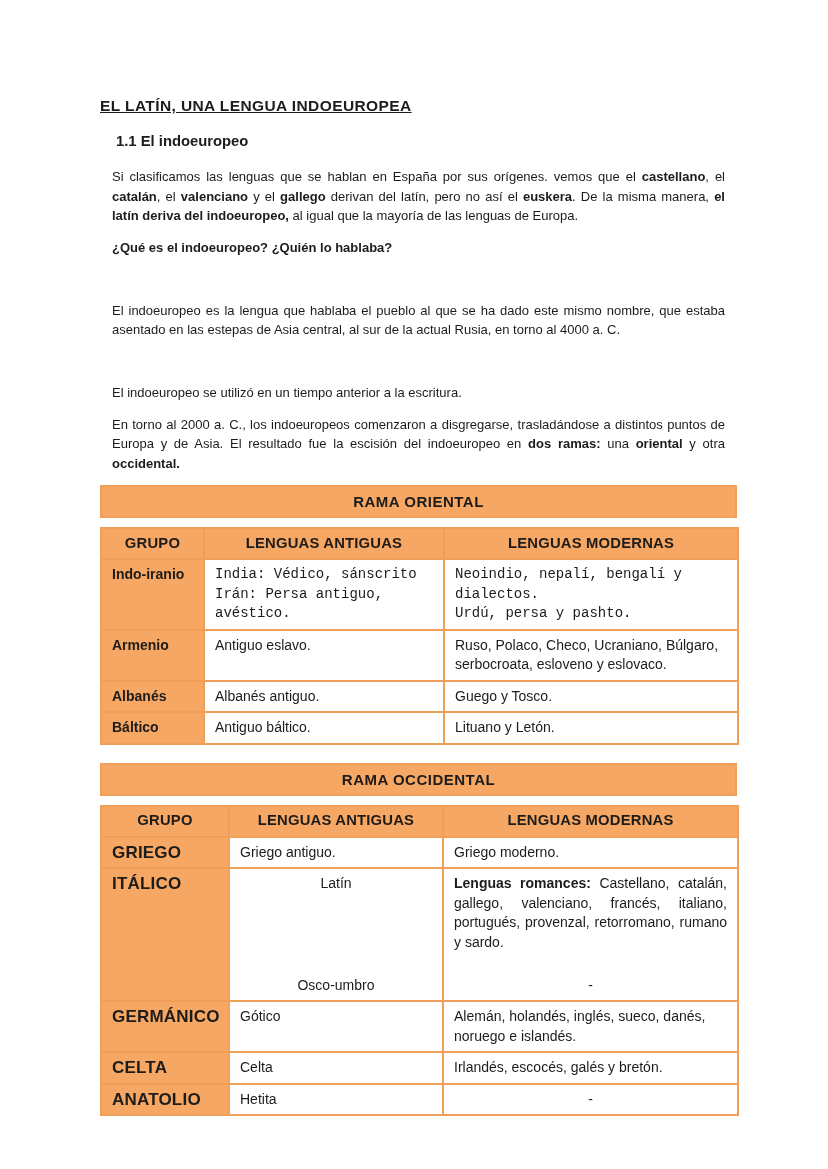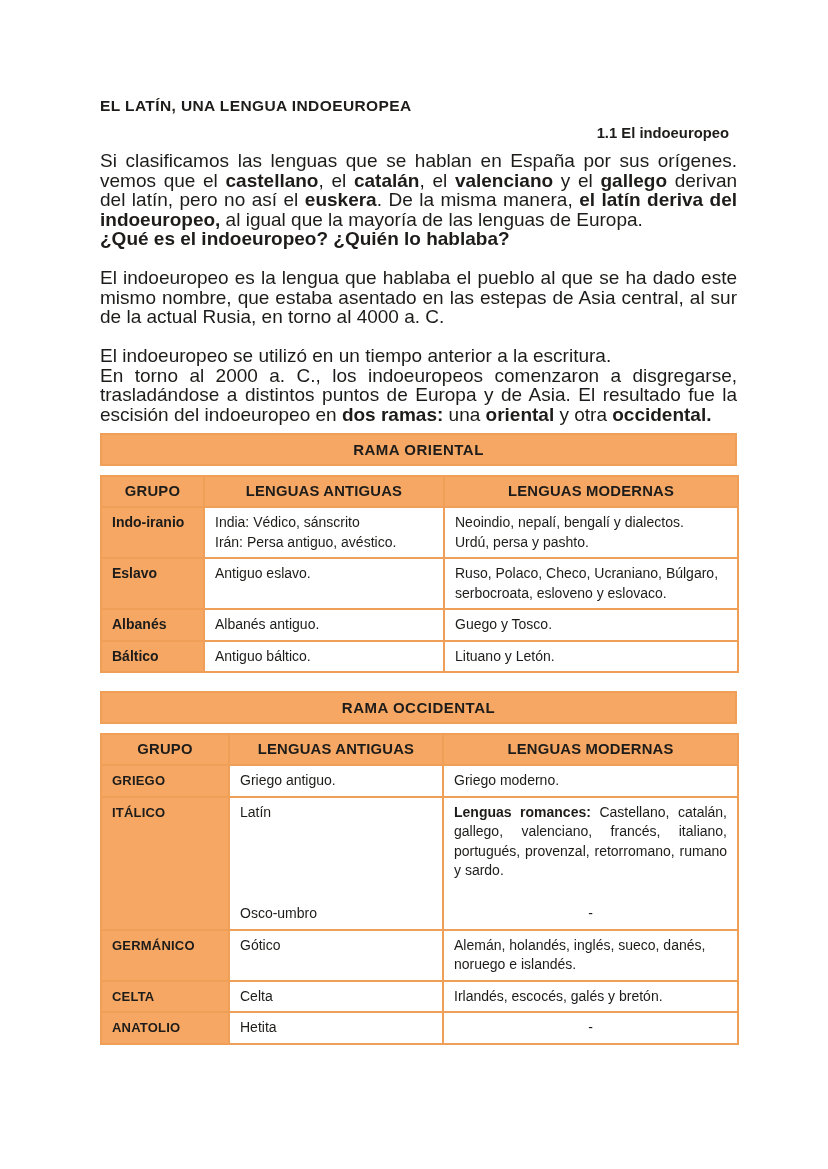"EL LATÍN, UNA LENGUA INDOEUROPEA" h1 { text-decoration: none -> underline }
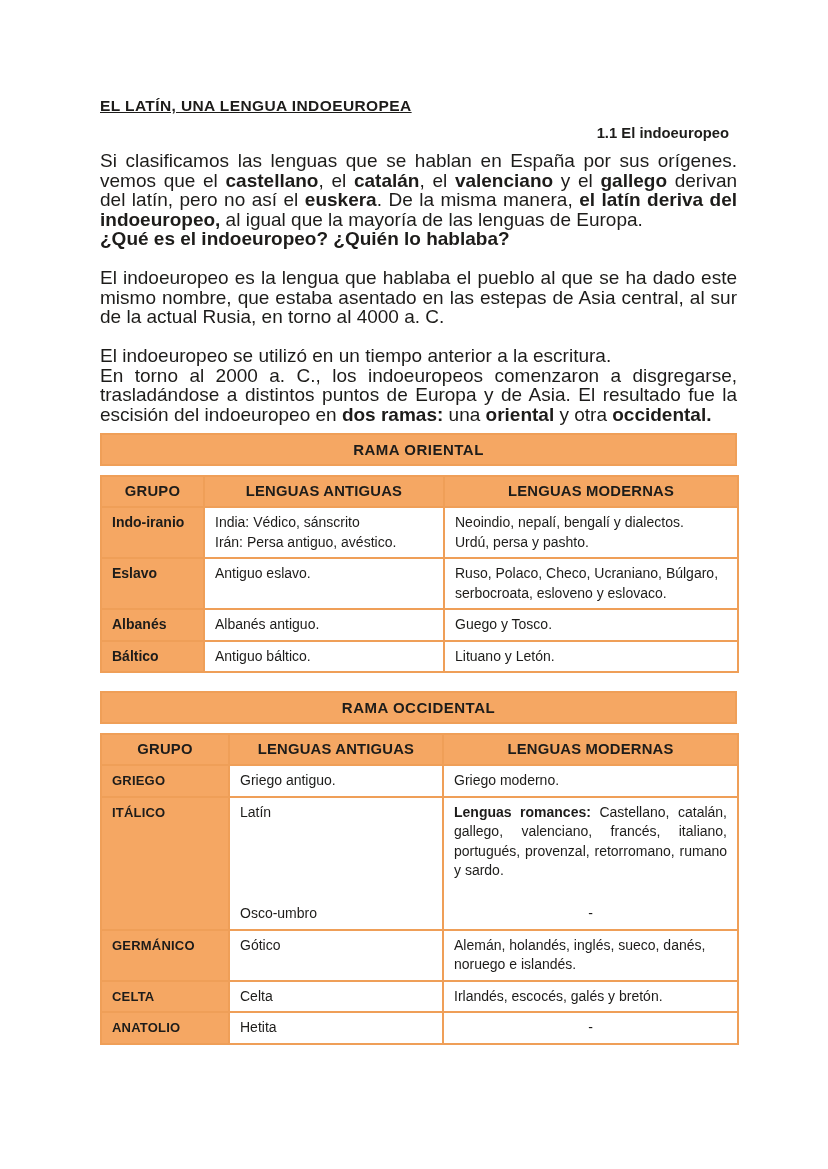"1.1 El indoeuropeo" h2 { margin: 8px -> 16px; text-align: right -> none }
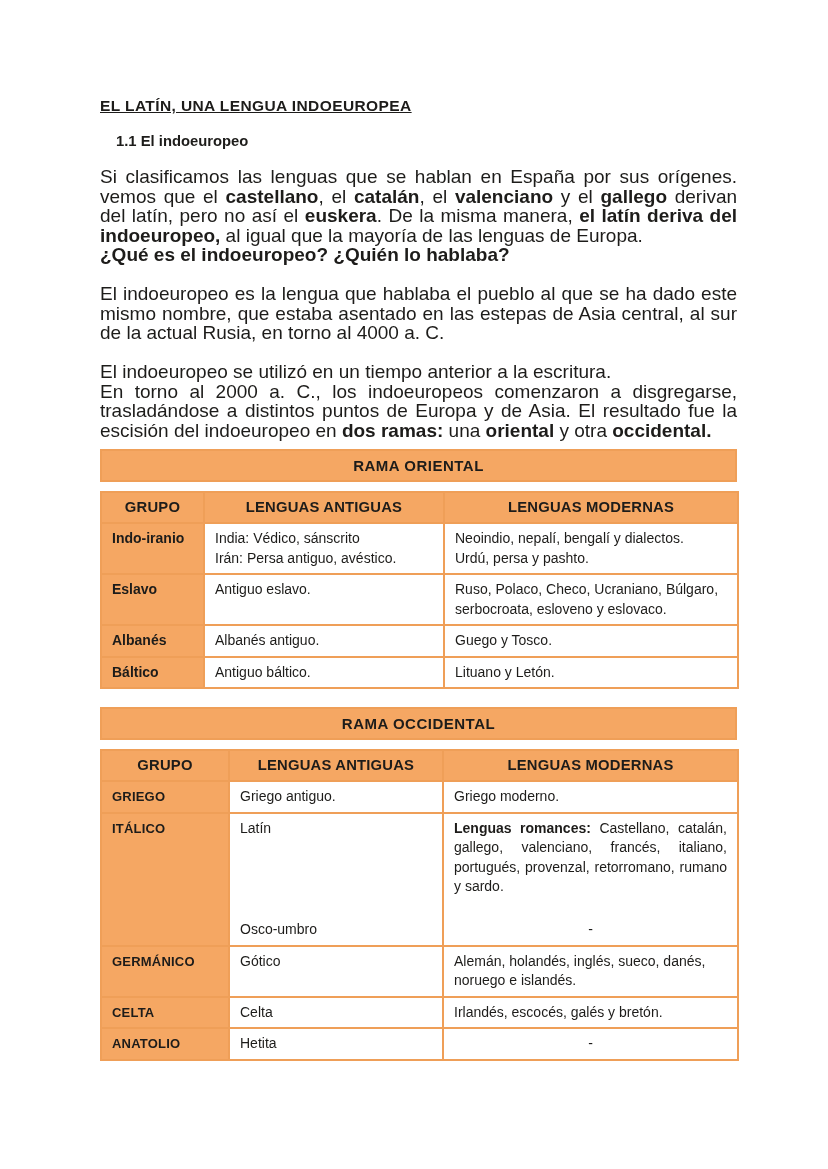"Si clasificamos las lenguas que" p { font-size: 19px -> 13px; margin: 0 -> 12px }
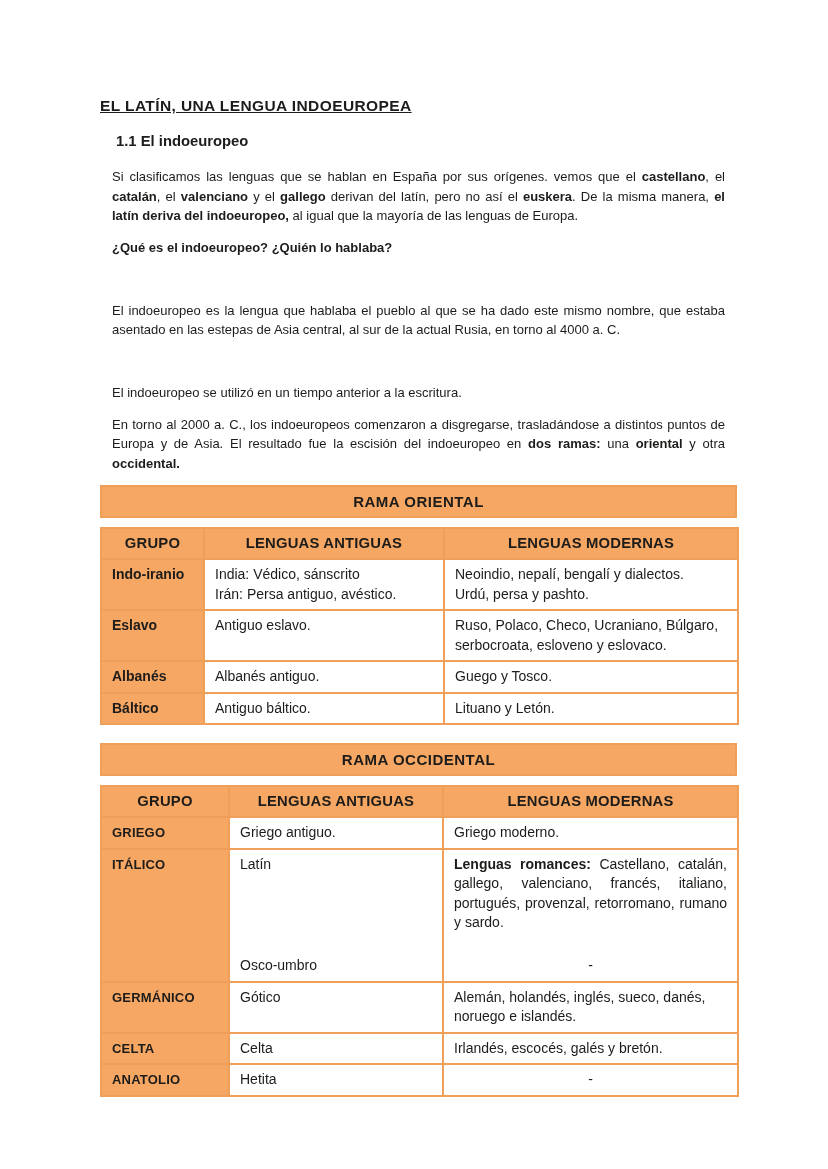"India: Védico, sánscrito" .cellline { font-family: none -> Liberation Mono, monospace }
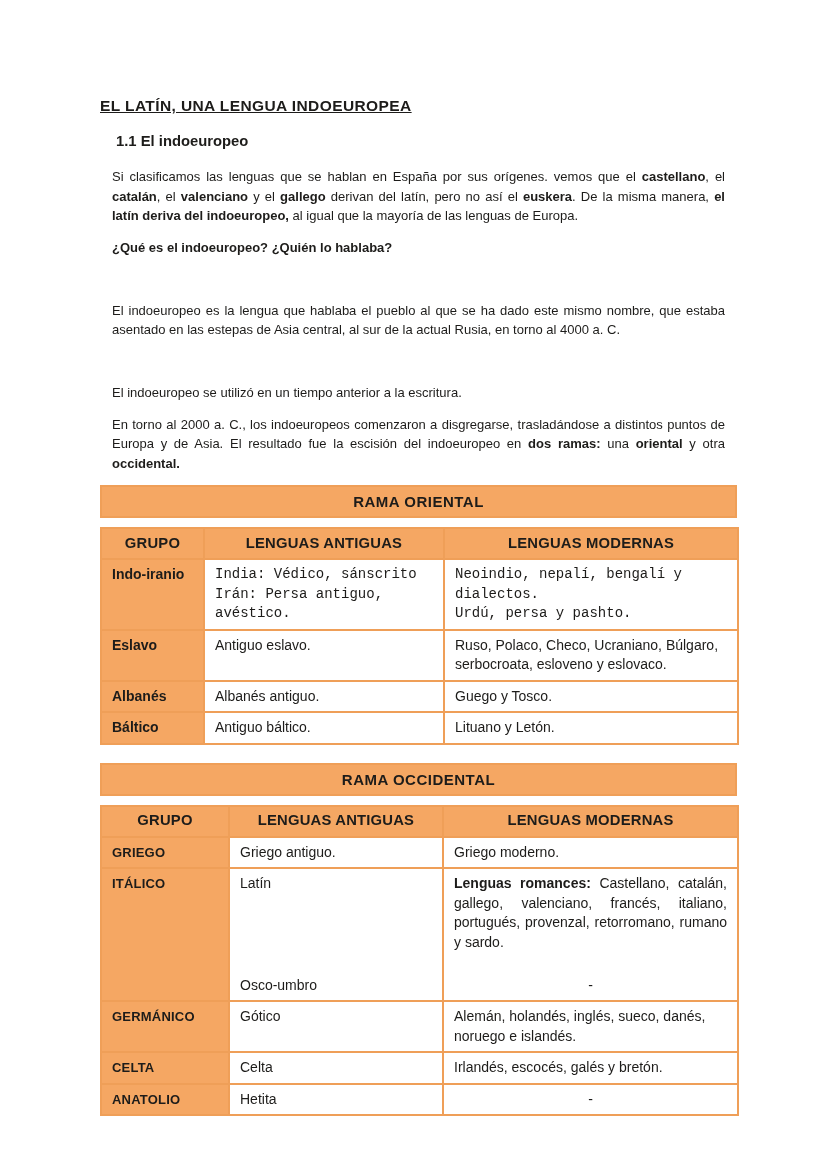"Eslavo" td.c1 { text: Eslavo -> Armenio }
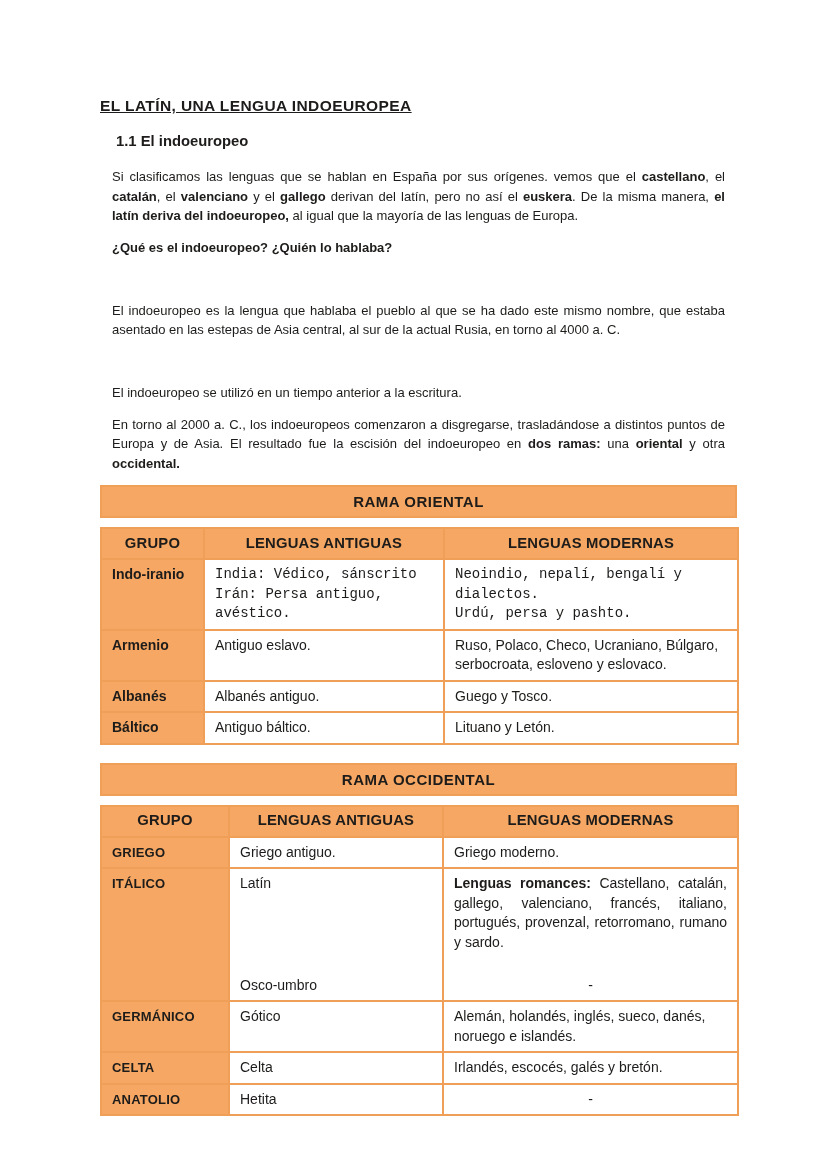"GRIEGO" .t2 td.group { font-size: 13px -> 17px }
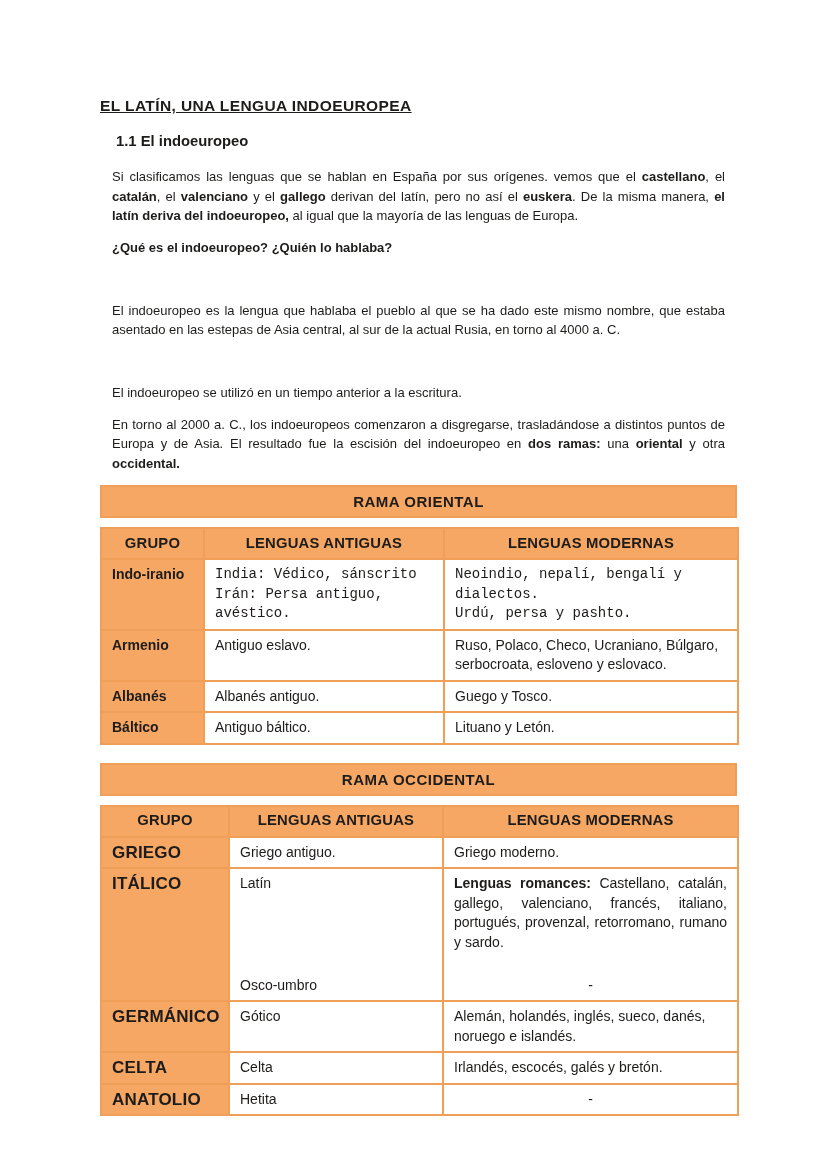"Latín" .vsplit { align-items: none -> center }
